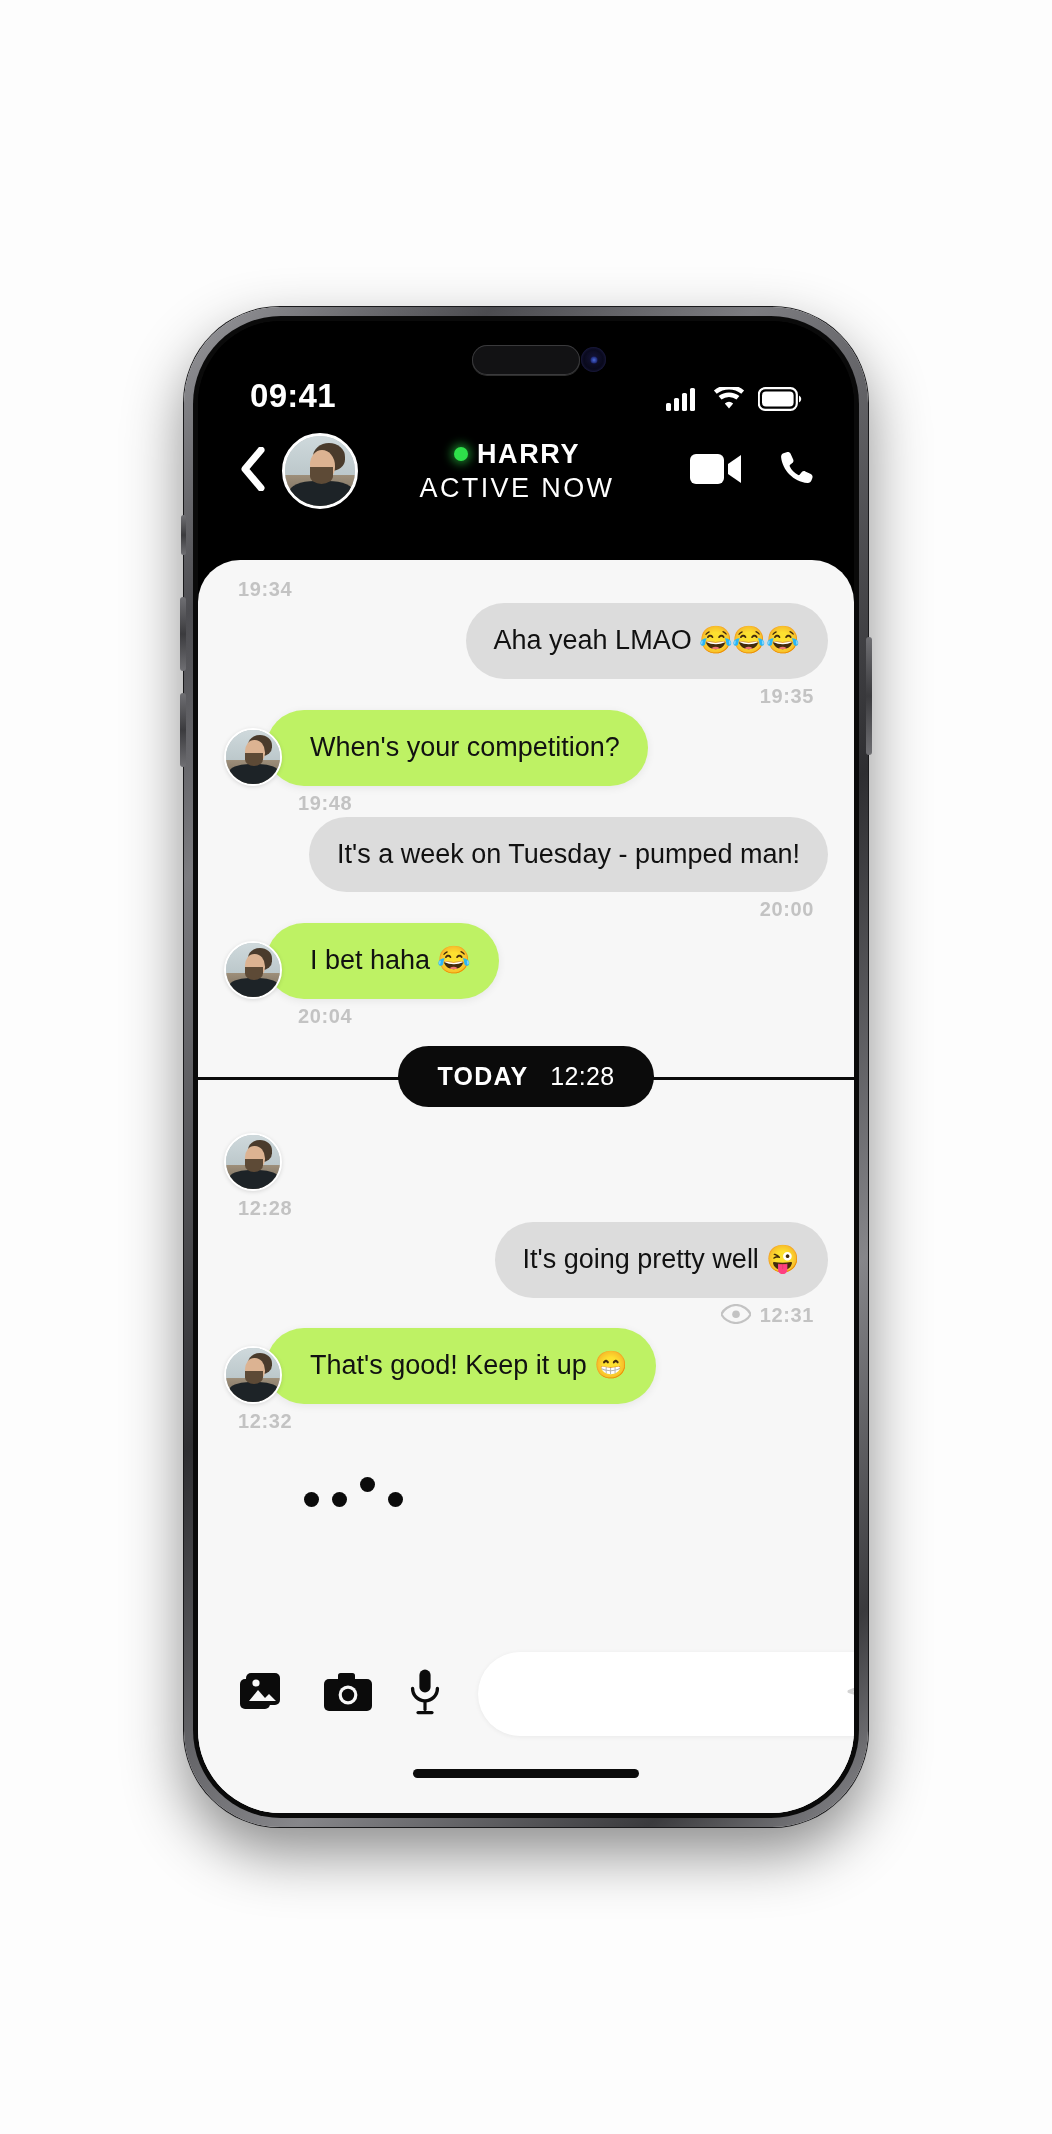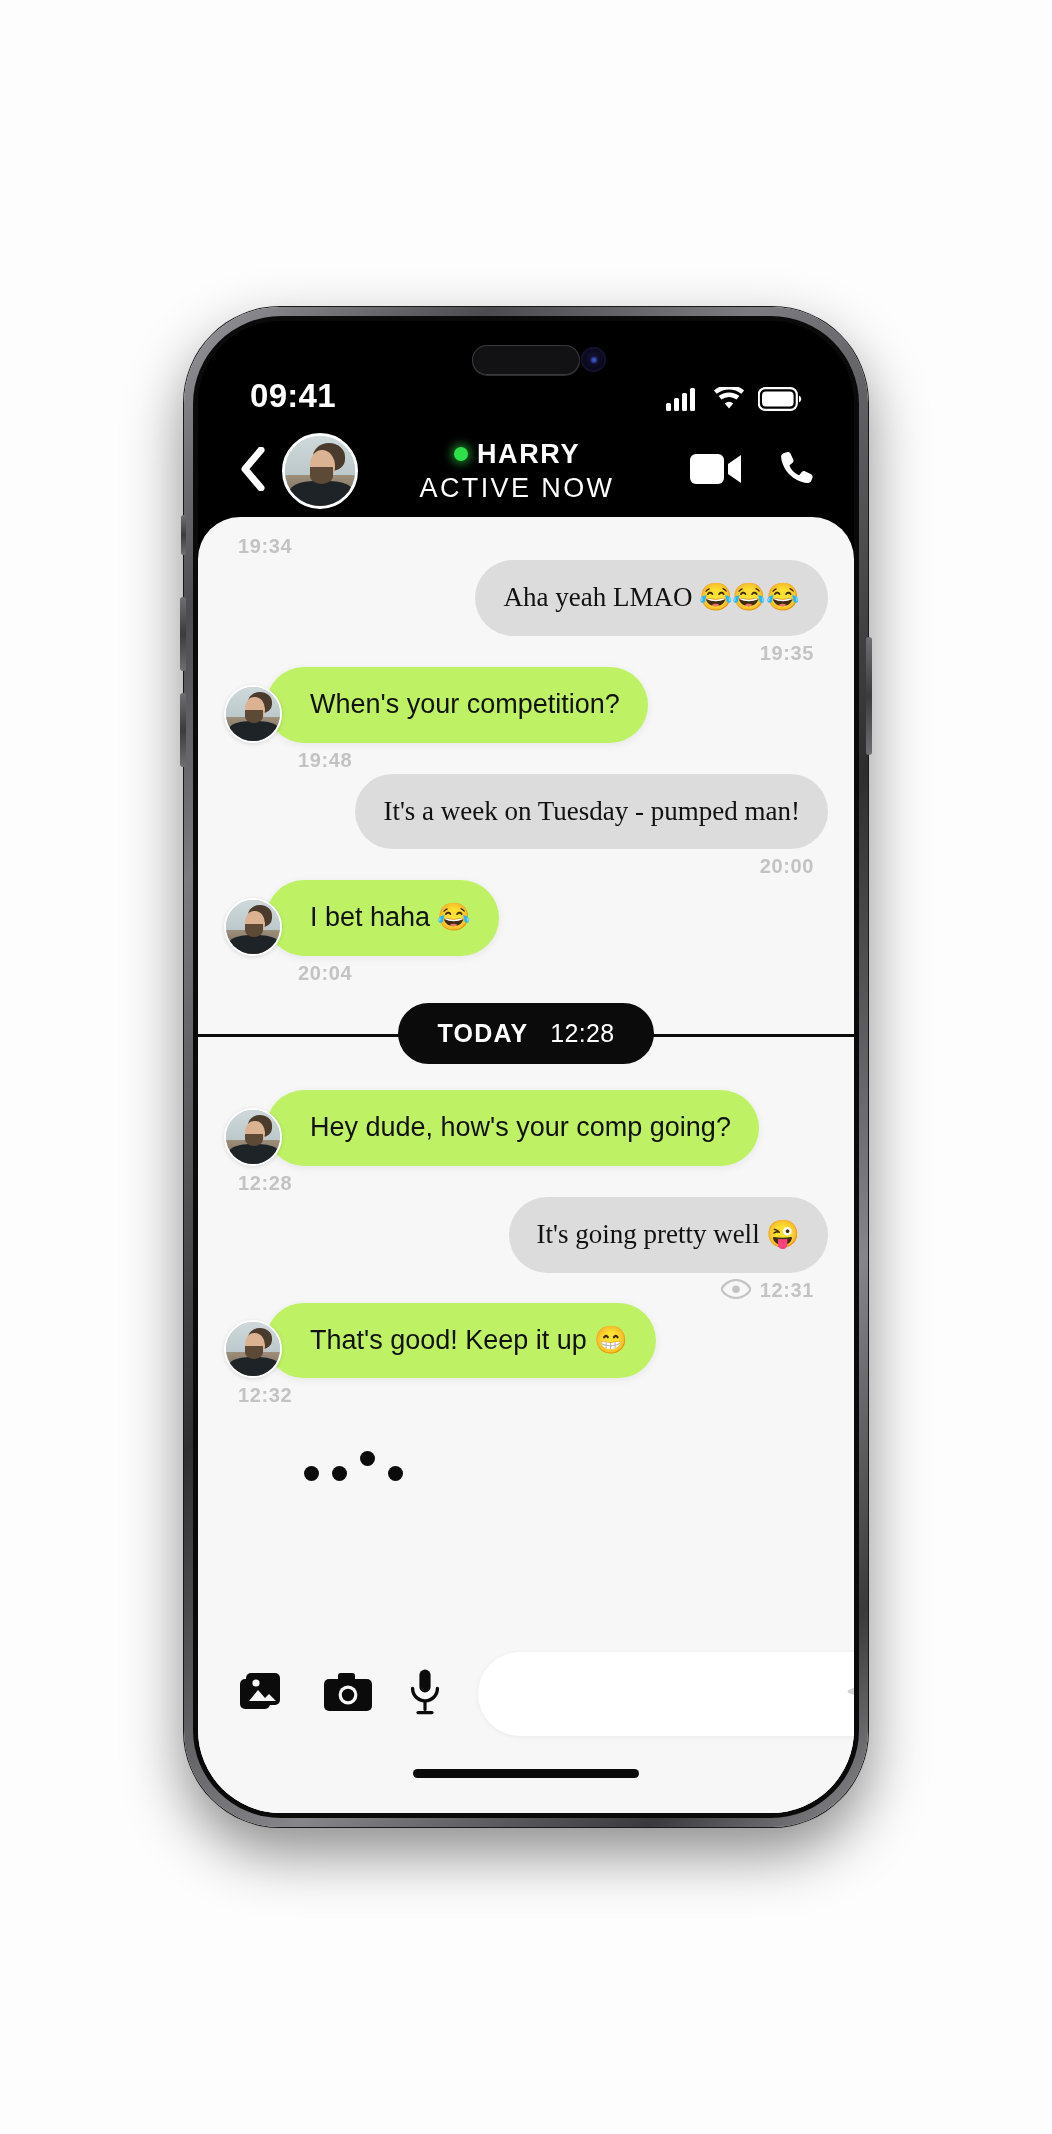"19:34" .chat-body { margin-top: none -> 43px }
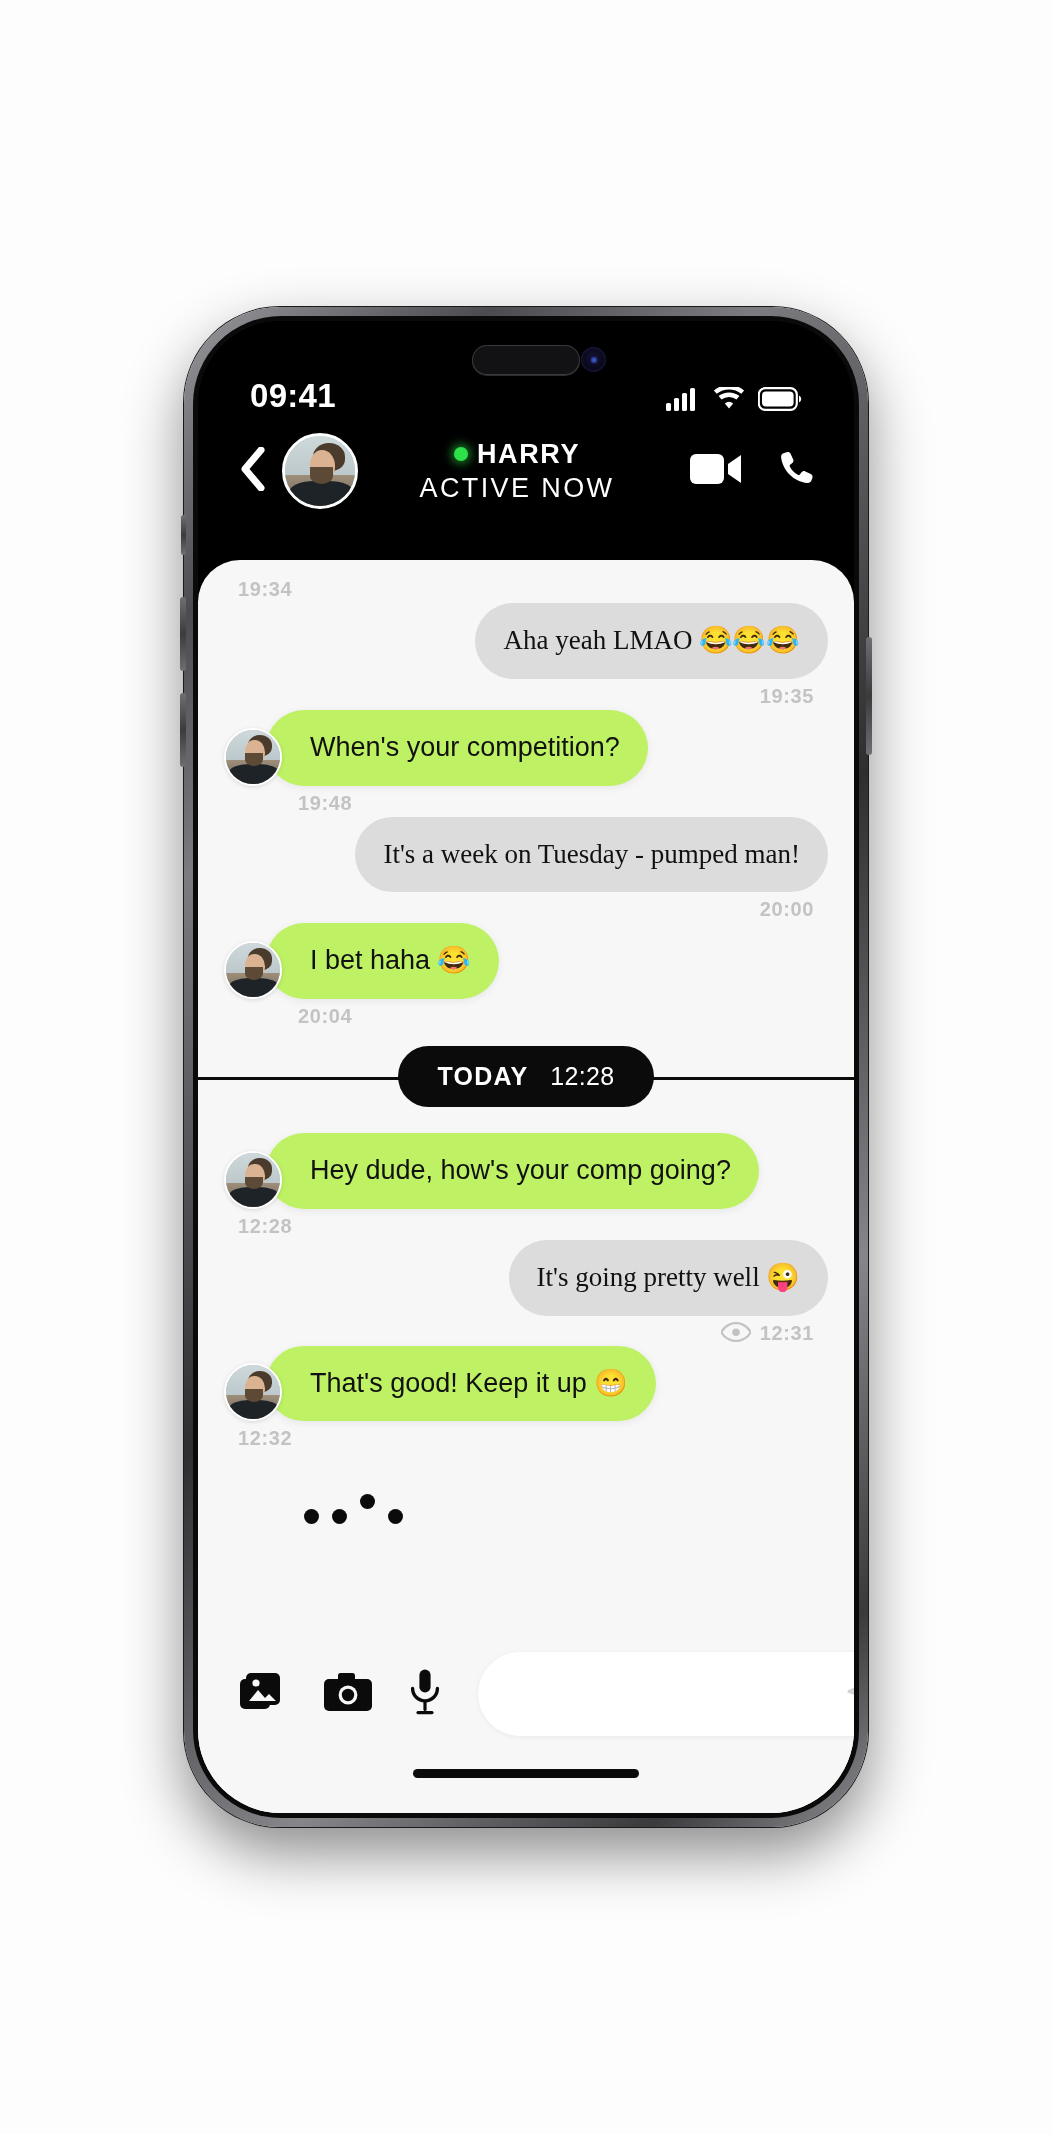"Aha yeah LMAO 😂😂😂" .row.out { font-family: Liberation Serif, serif -> none }
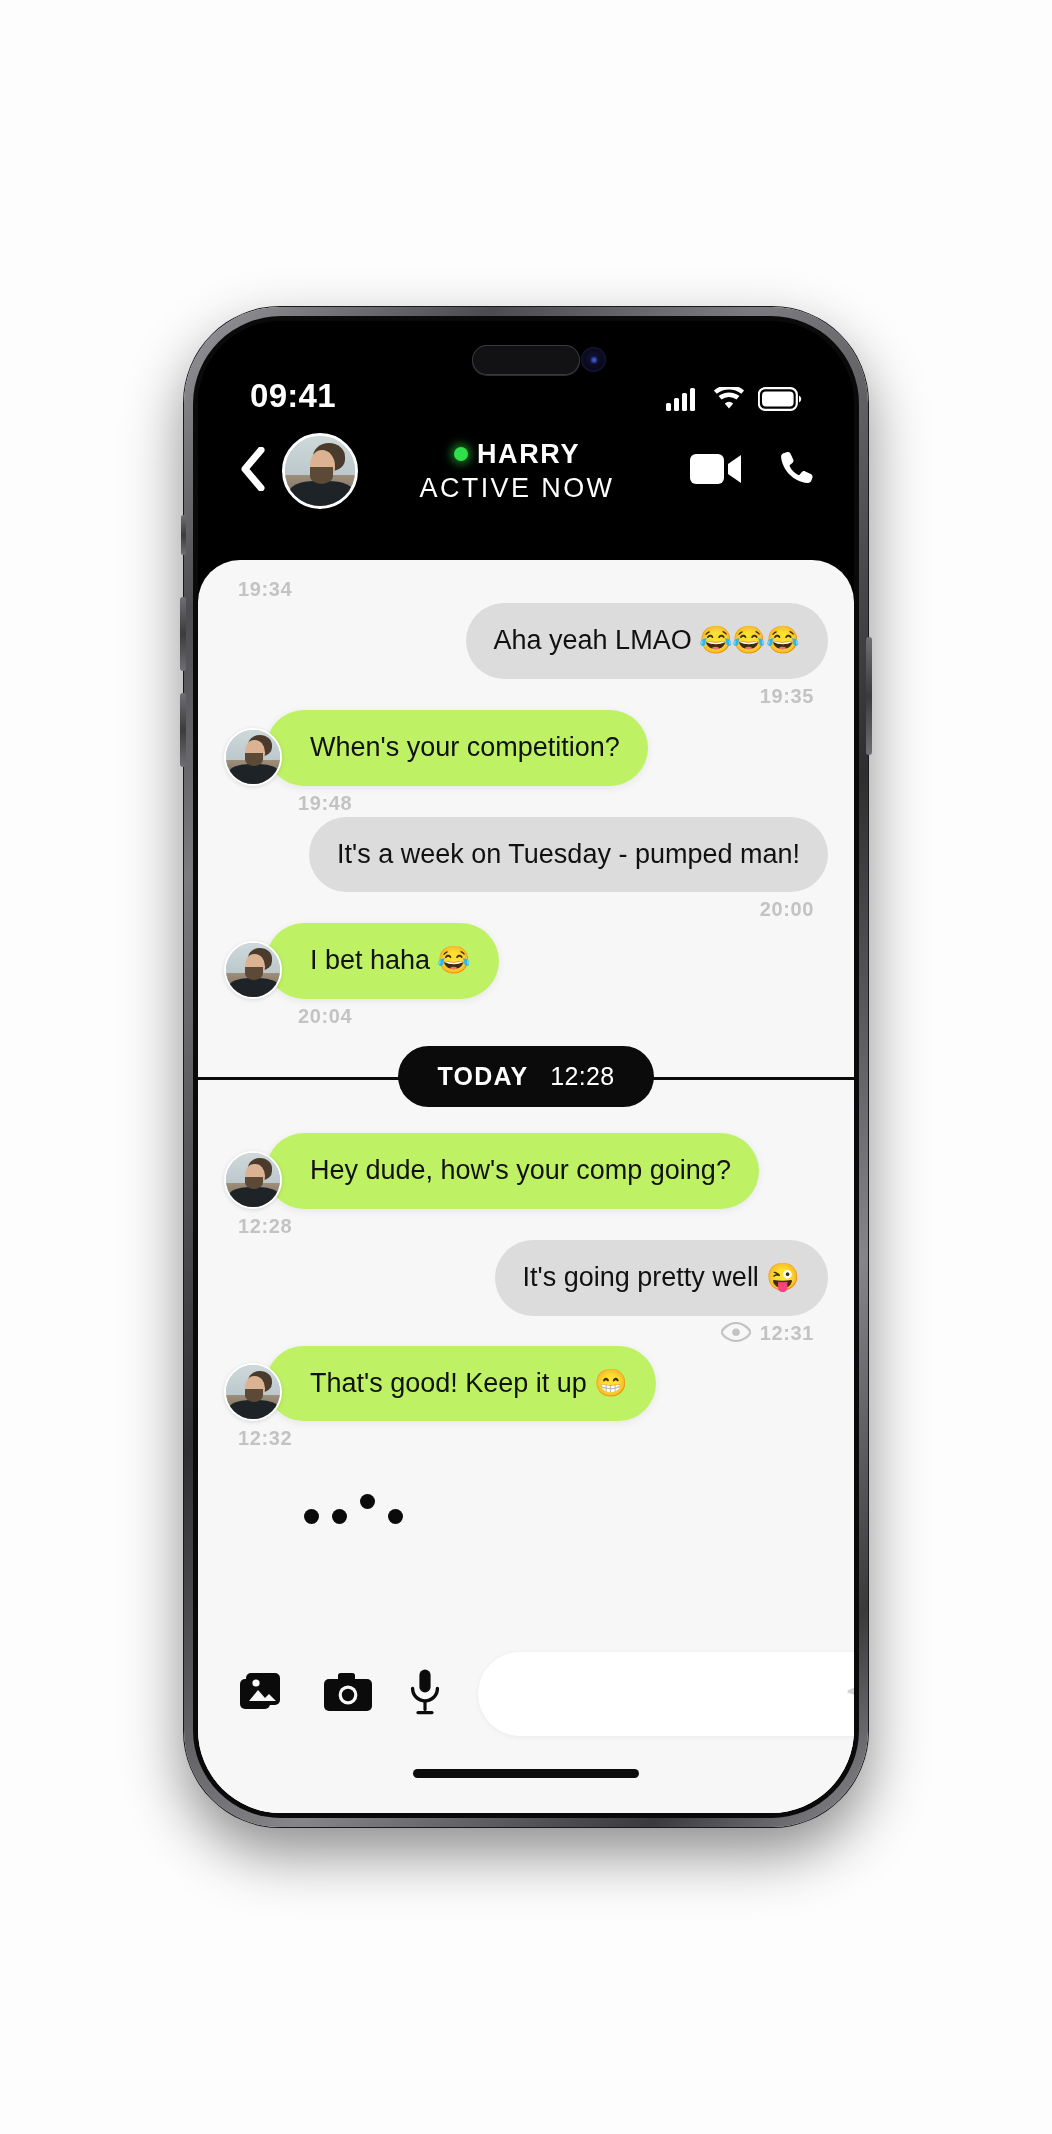"Hey dude, how's your comp" div.bubble { html: <div>Hey dude, how's your comp going?</div> -> none }
